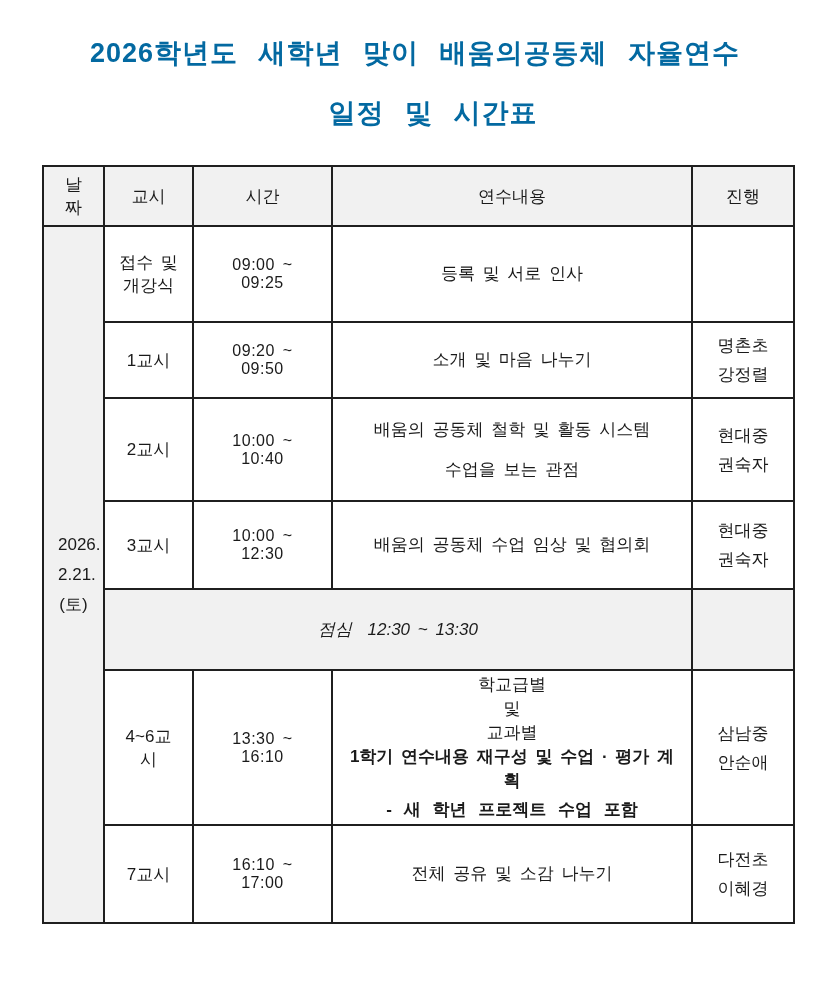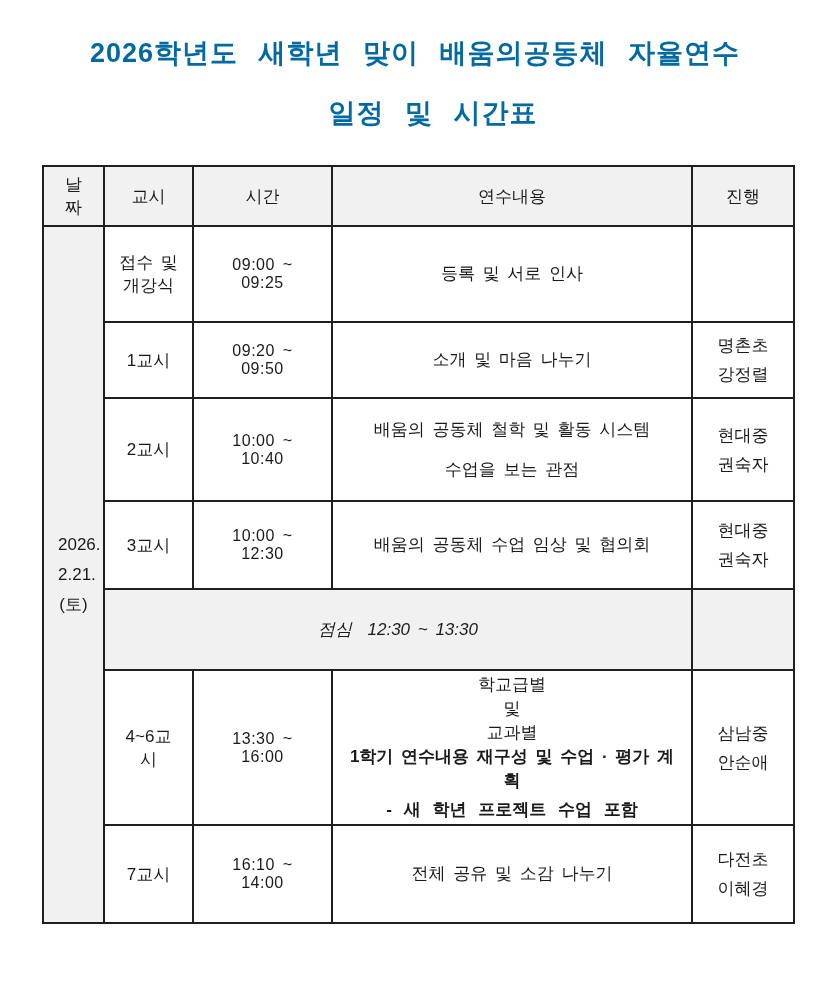"13:30 ~ 16:00" td.time-cell { text: 16:00 -> 16:10 }
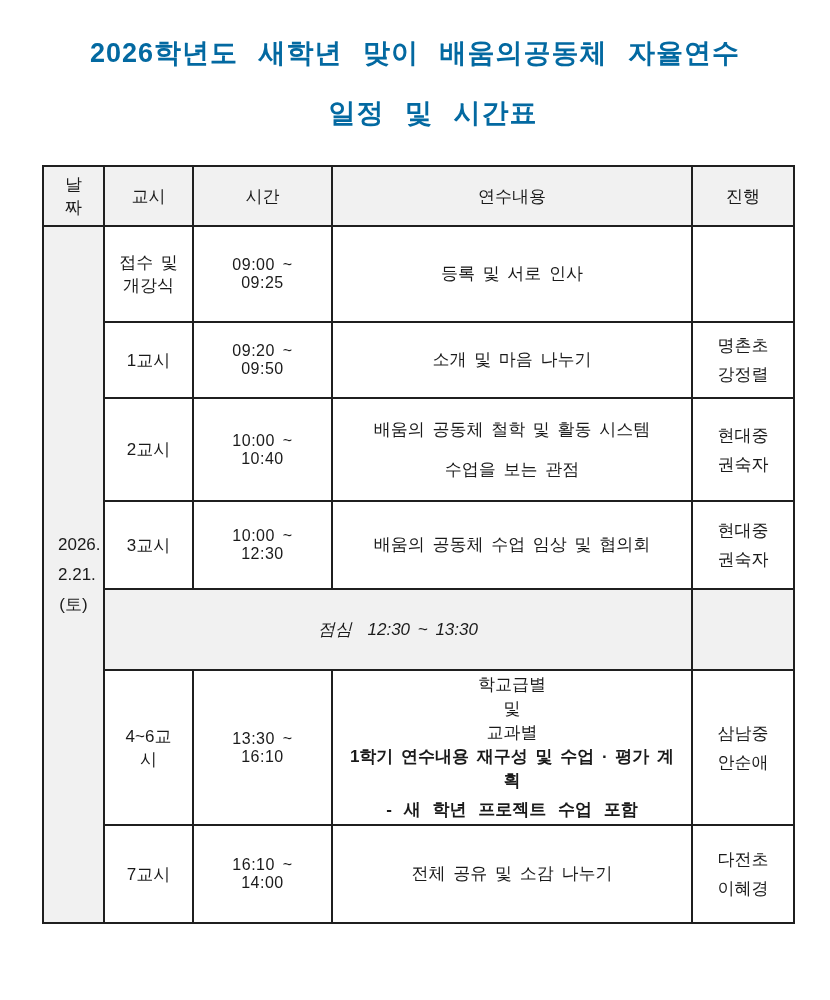"16:10 ~ 14:00" td.time-cell { text: 14:00 -> 17:00 }
